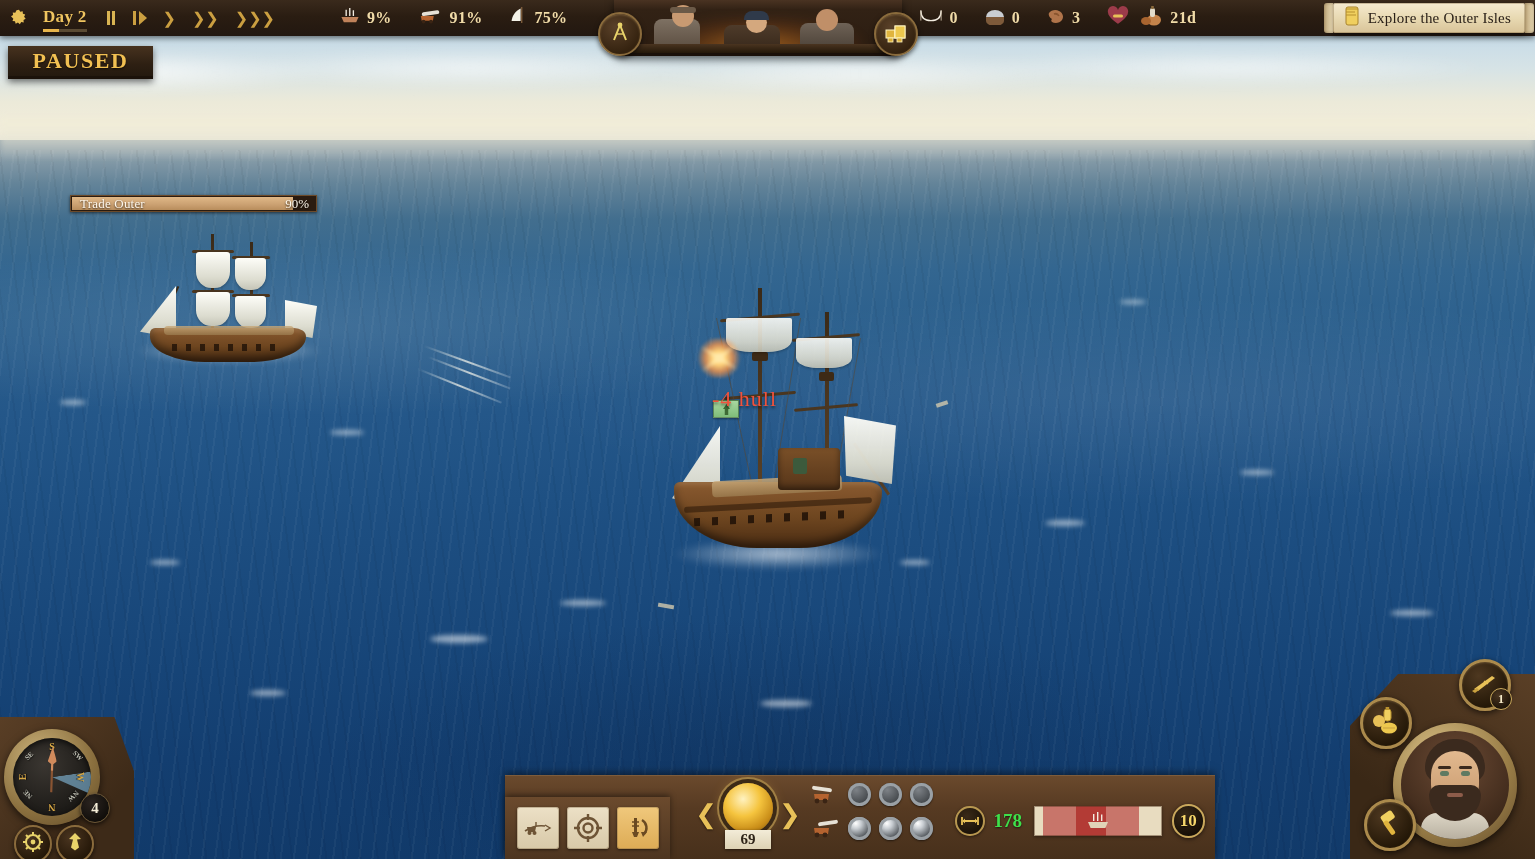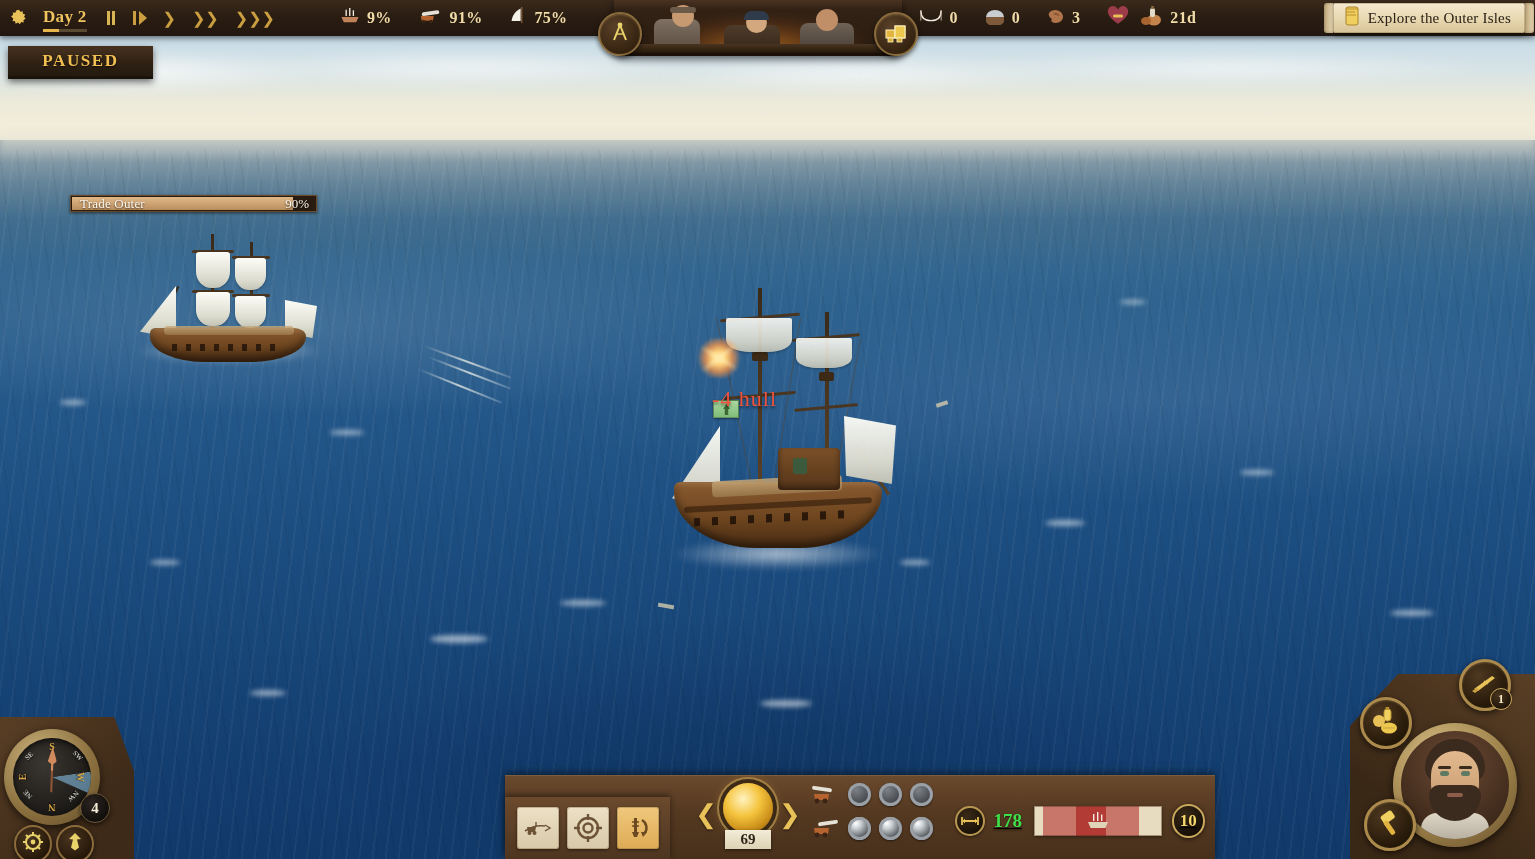"PAUSED" #paused span { font-size: 17px -> 22px }
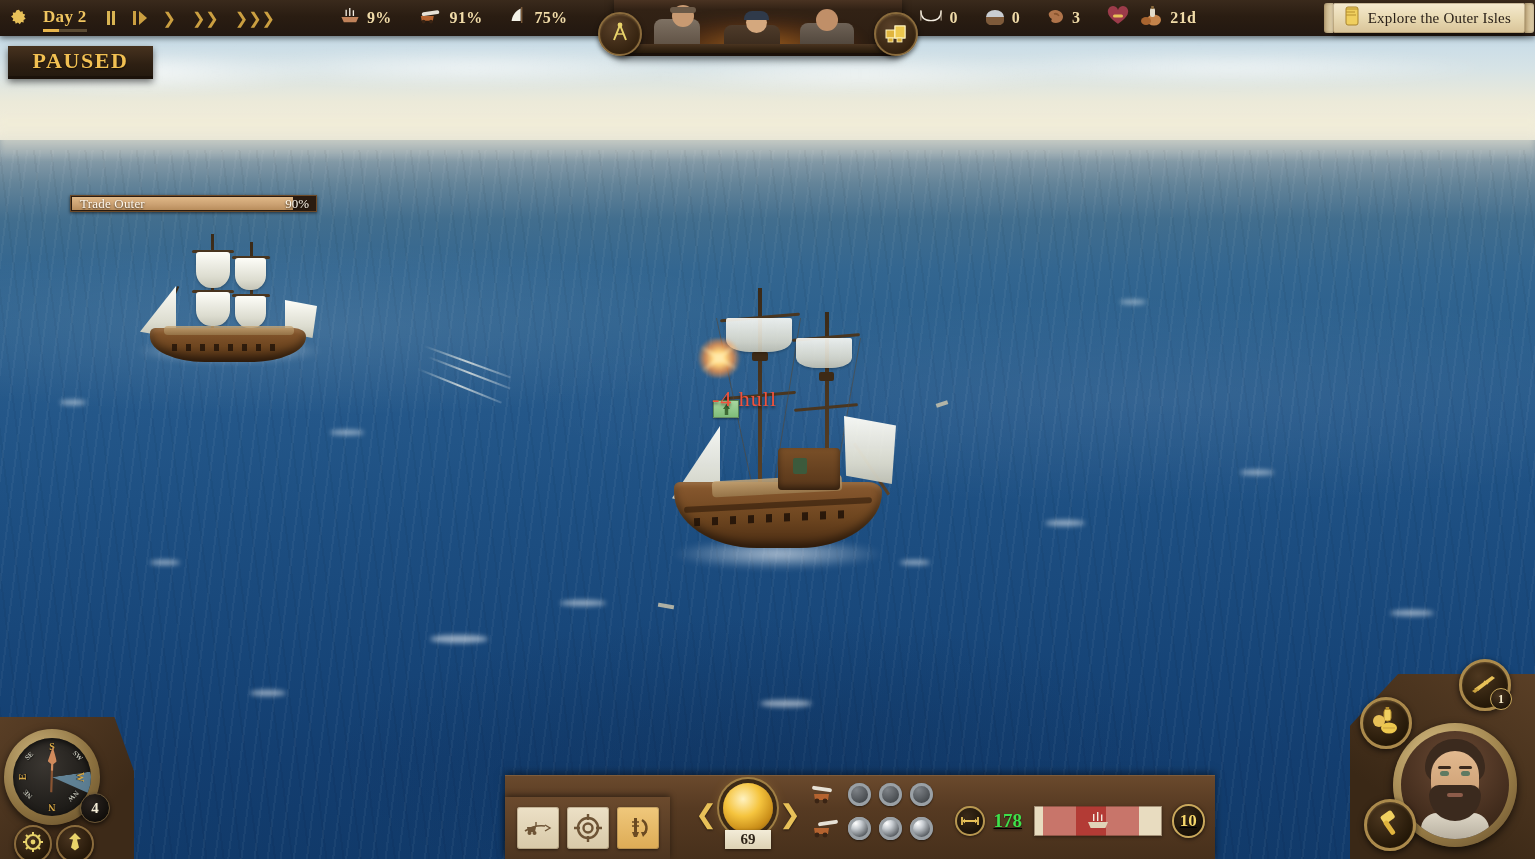"178" #range-group { text-decoration: underline -> none }
